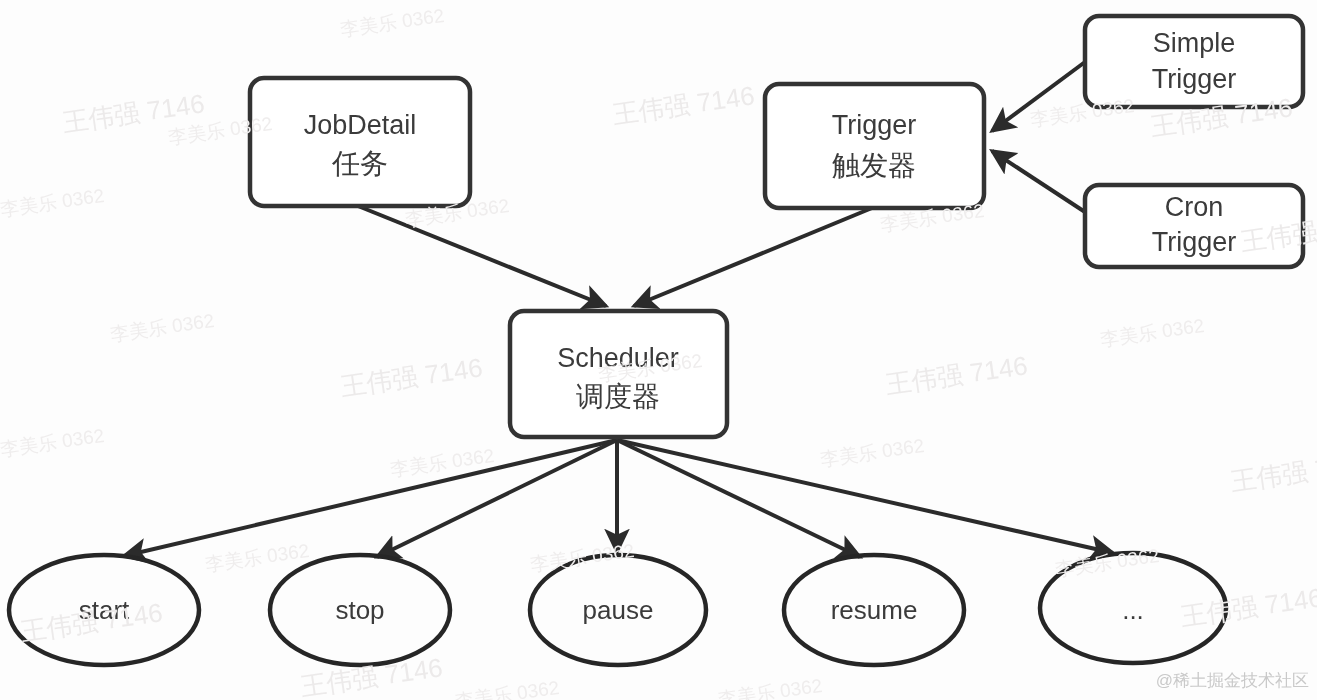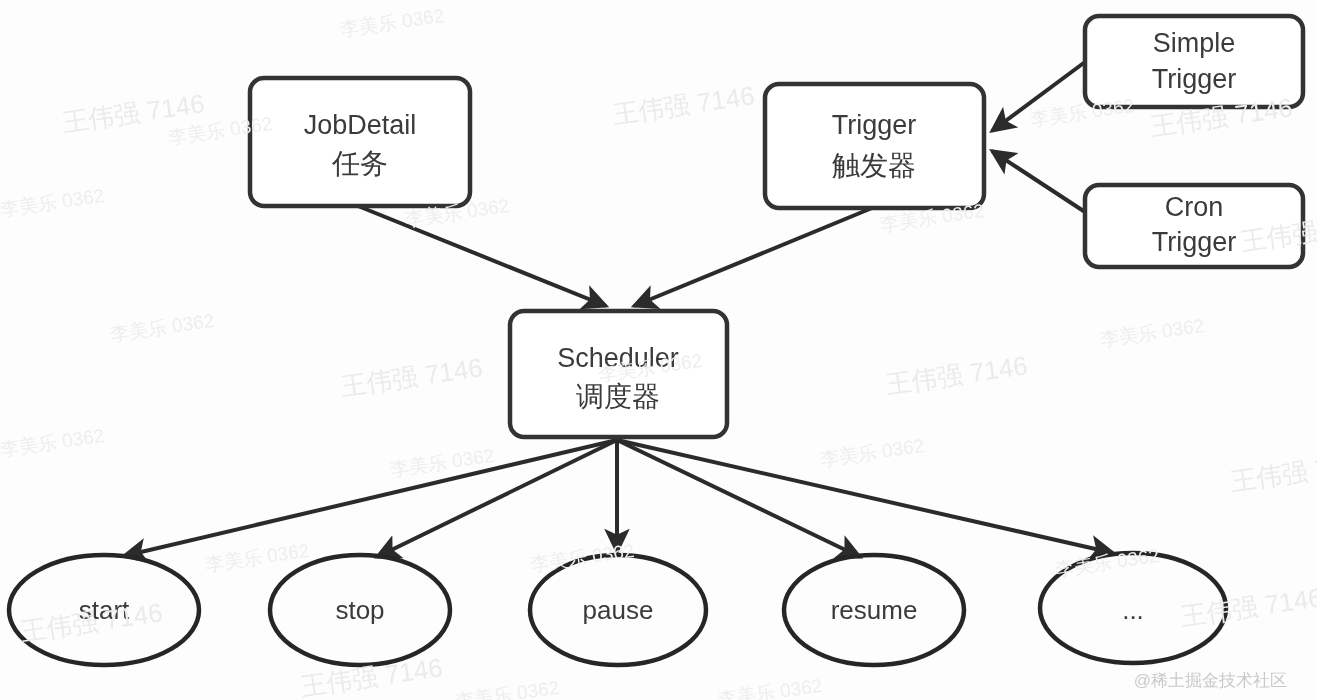"@稀土掘金技术社区" .credit { right: 30px -> 8px }
